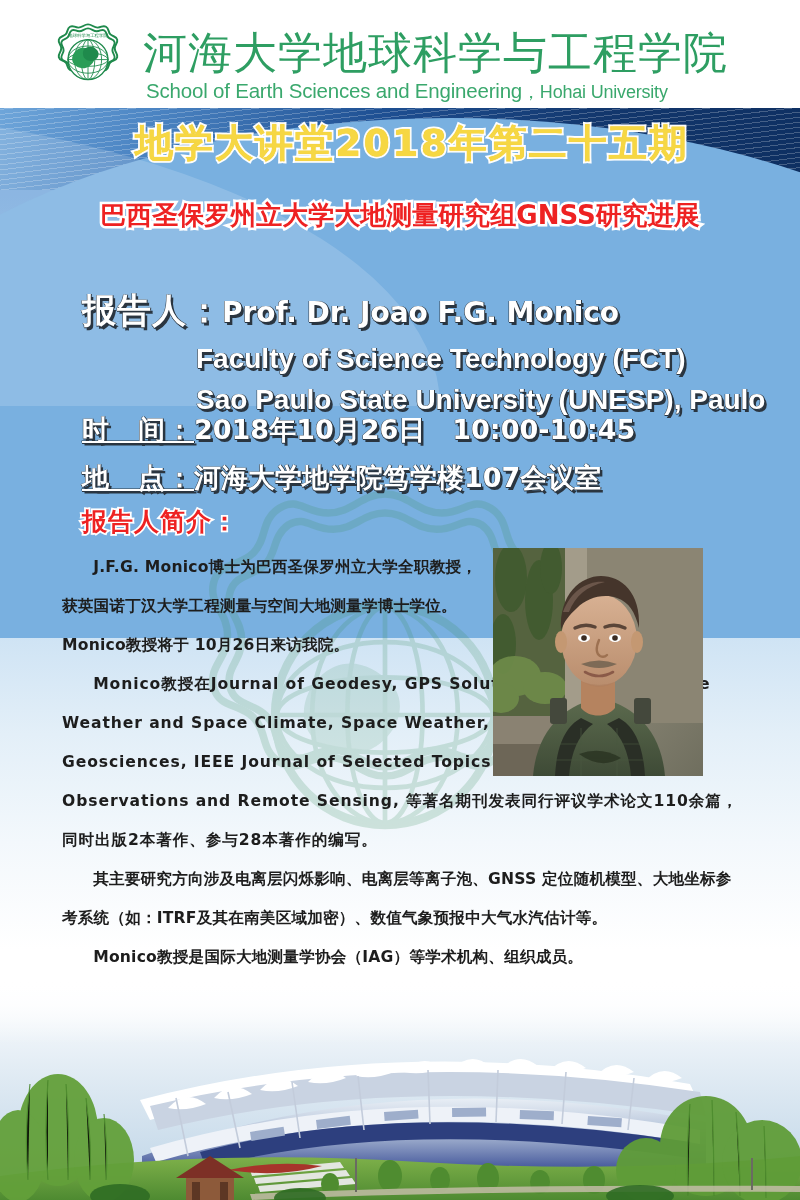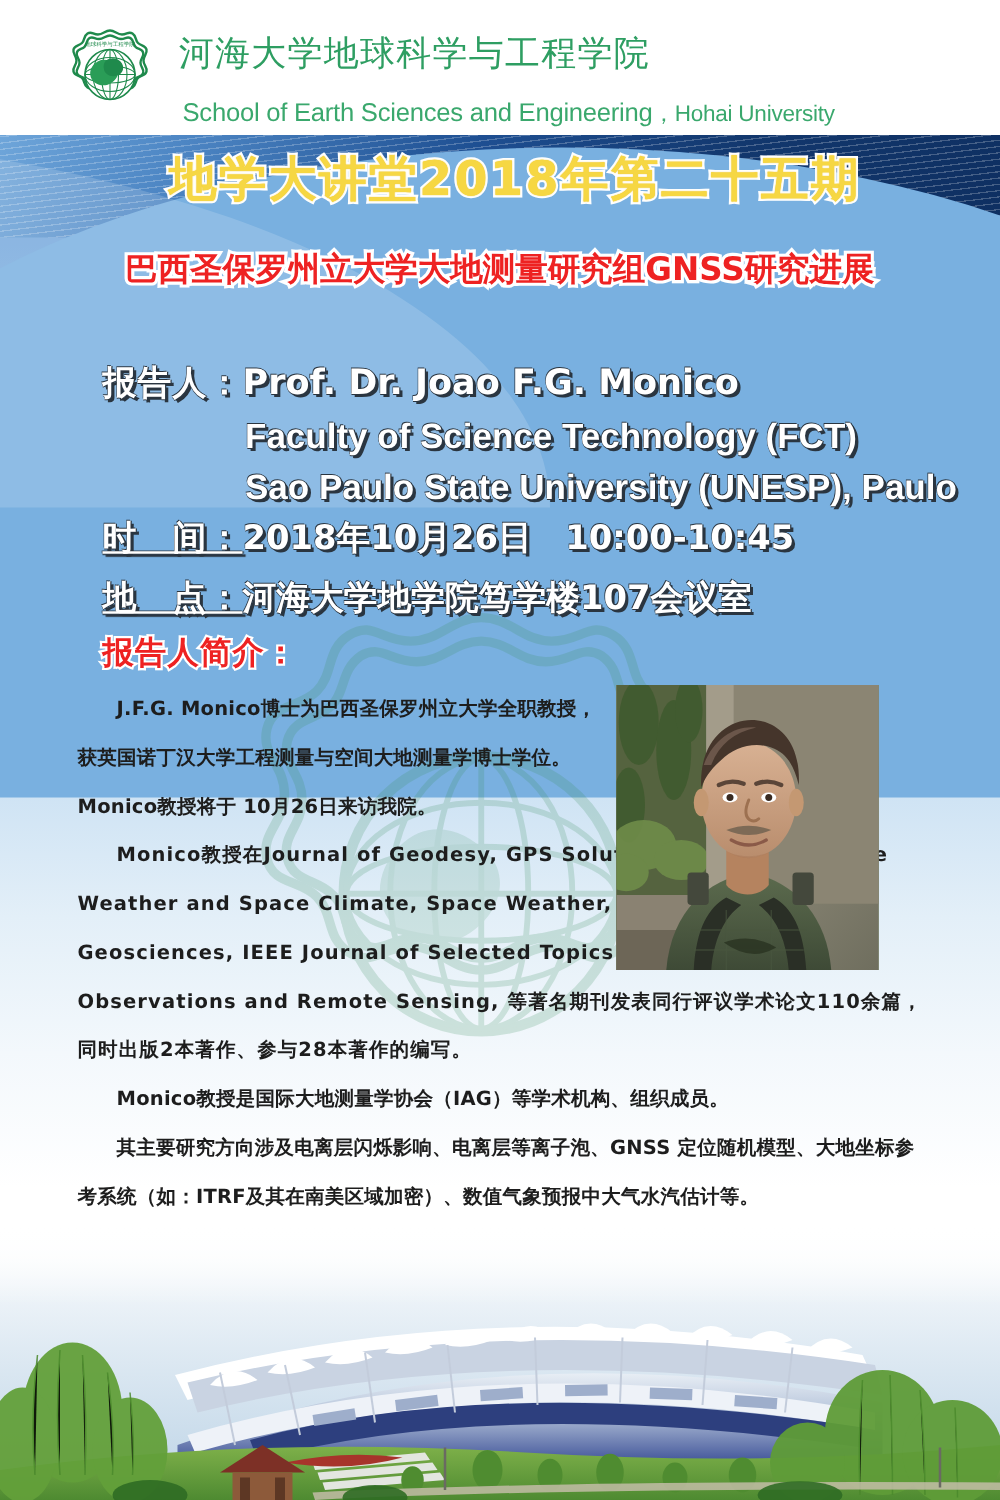"河海大学地球科学与工程学院" .school-cn { font-size: 28px -> 44px }
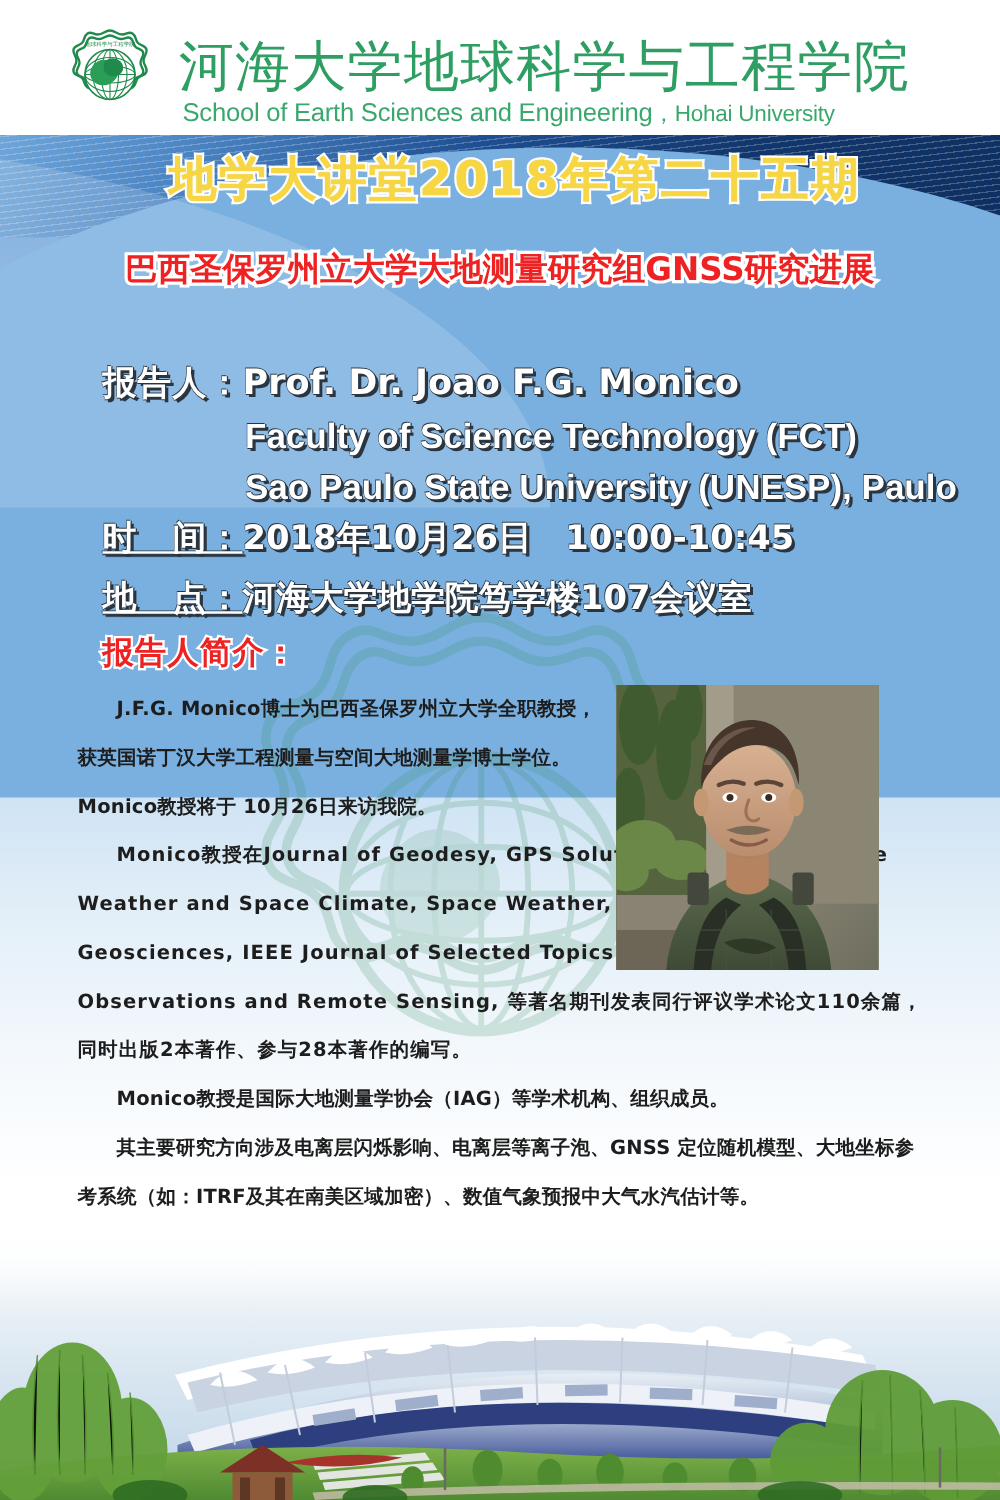"报告人：" .speaker-row1 .label { font-size: 27px -> 34px }
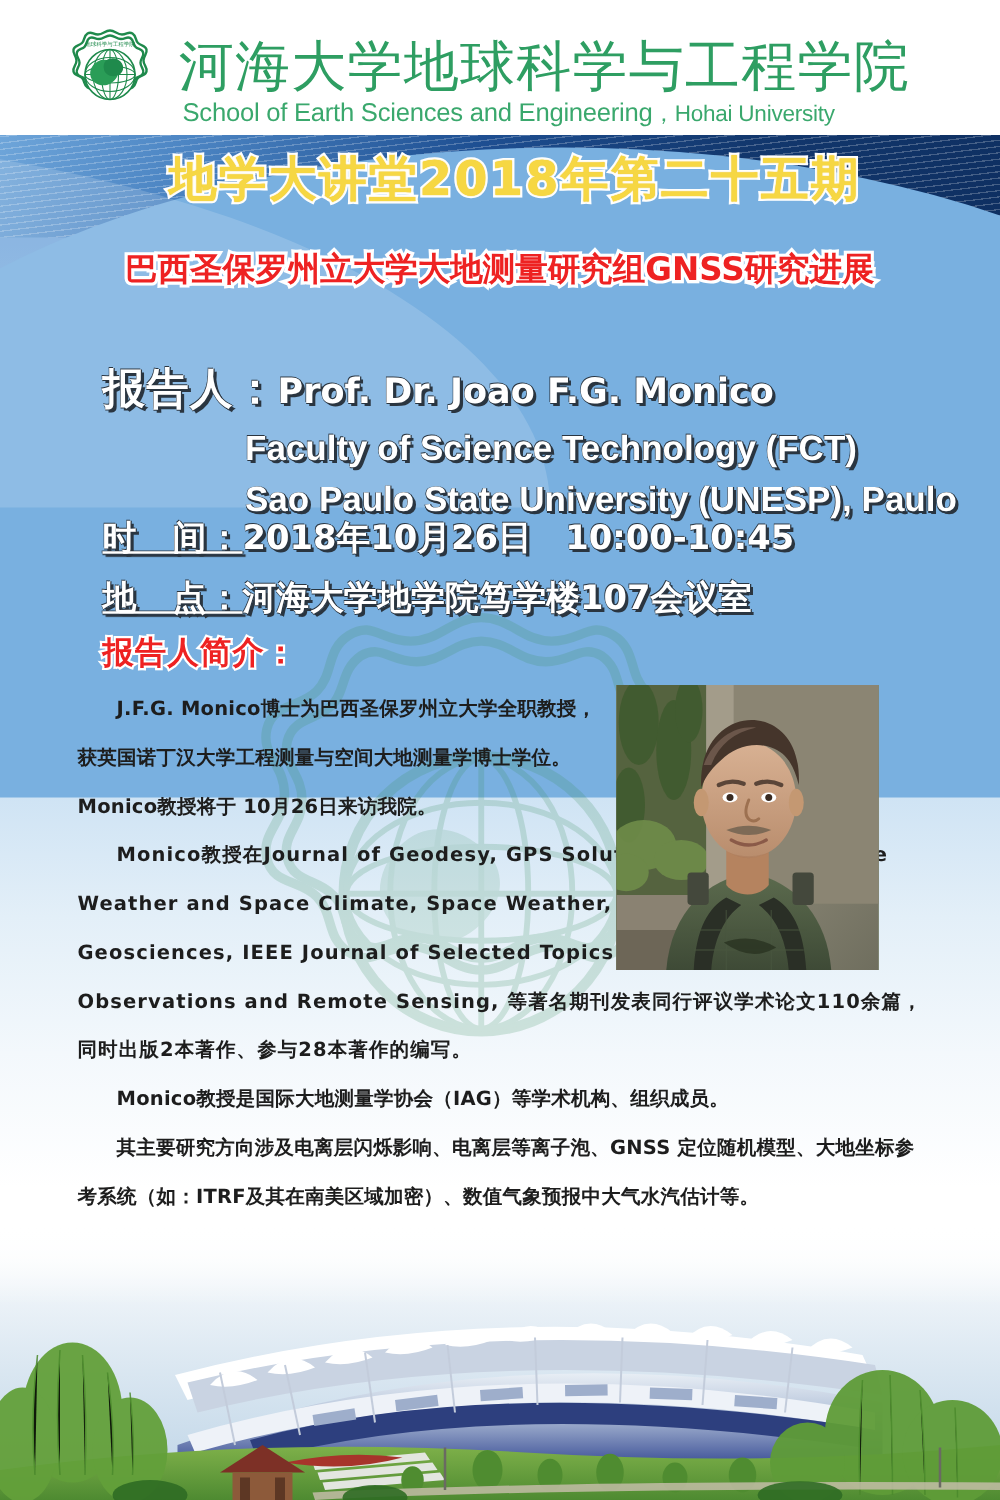"Monico教授是国际大地测量学协会（IAG）等学术机构、组织成员。" p.bio-p { order: before "其主要研究方向涉及电离层闪烁影响、电离层等离子泡、GNSS" -> after "其主要研究方向涉及电离层闪烁影响、电离层等离子泡、GNSS" }
